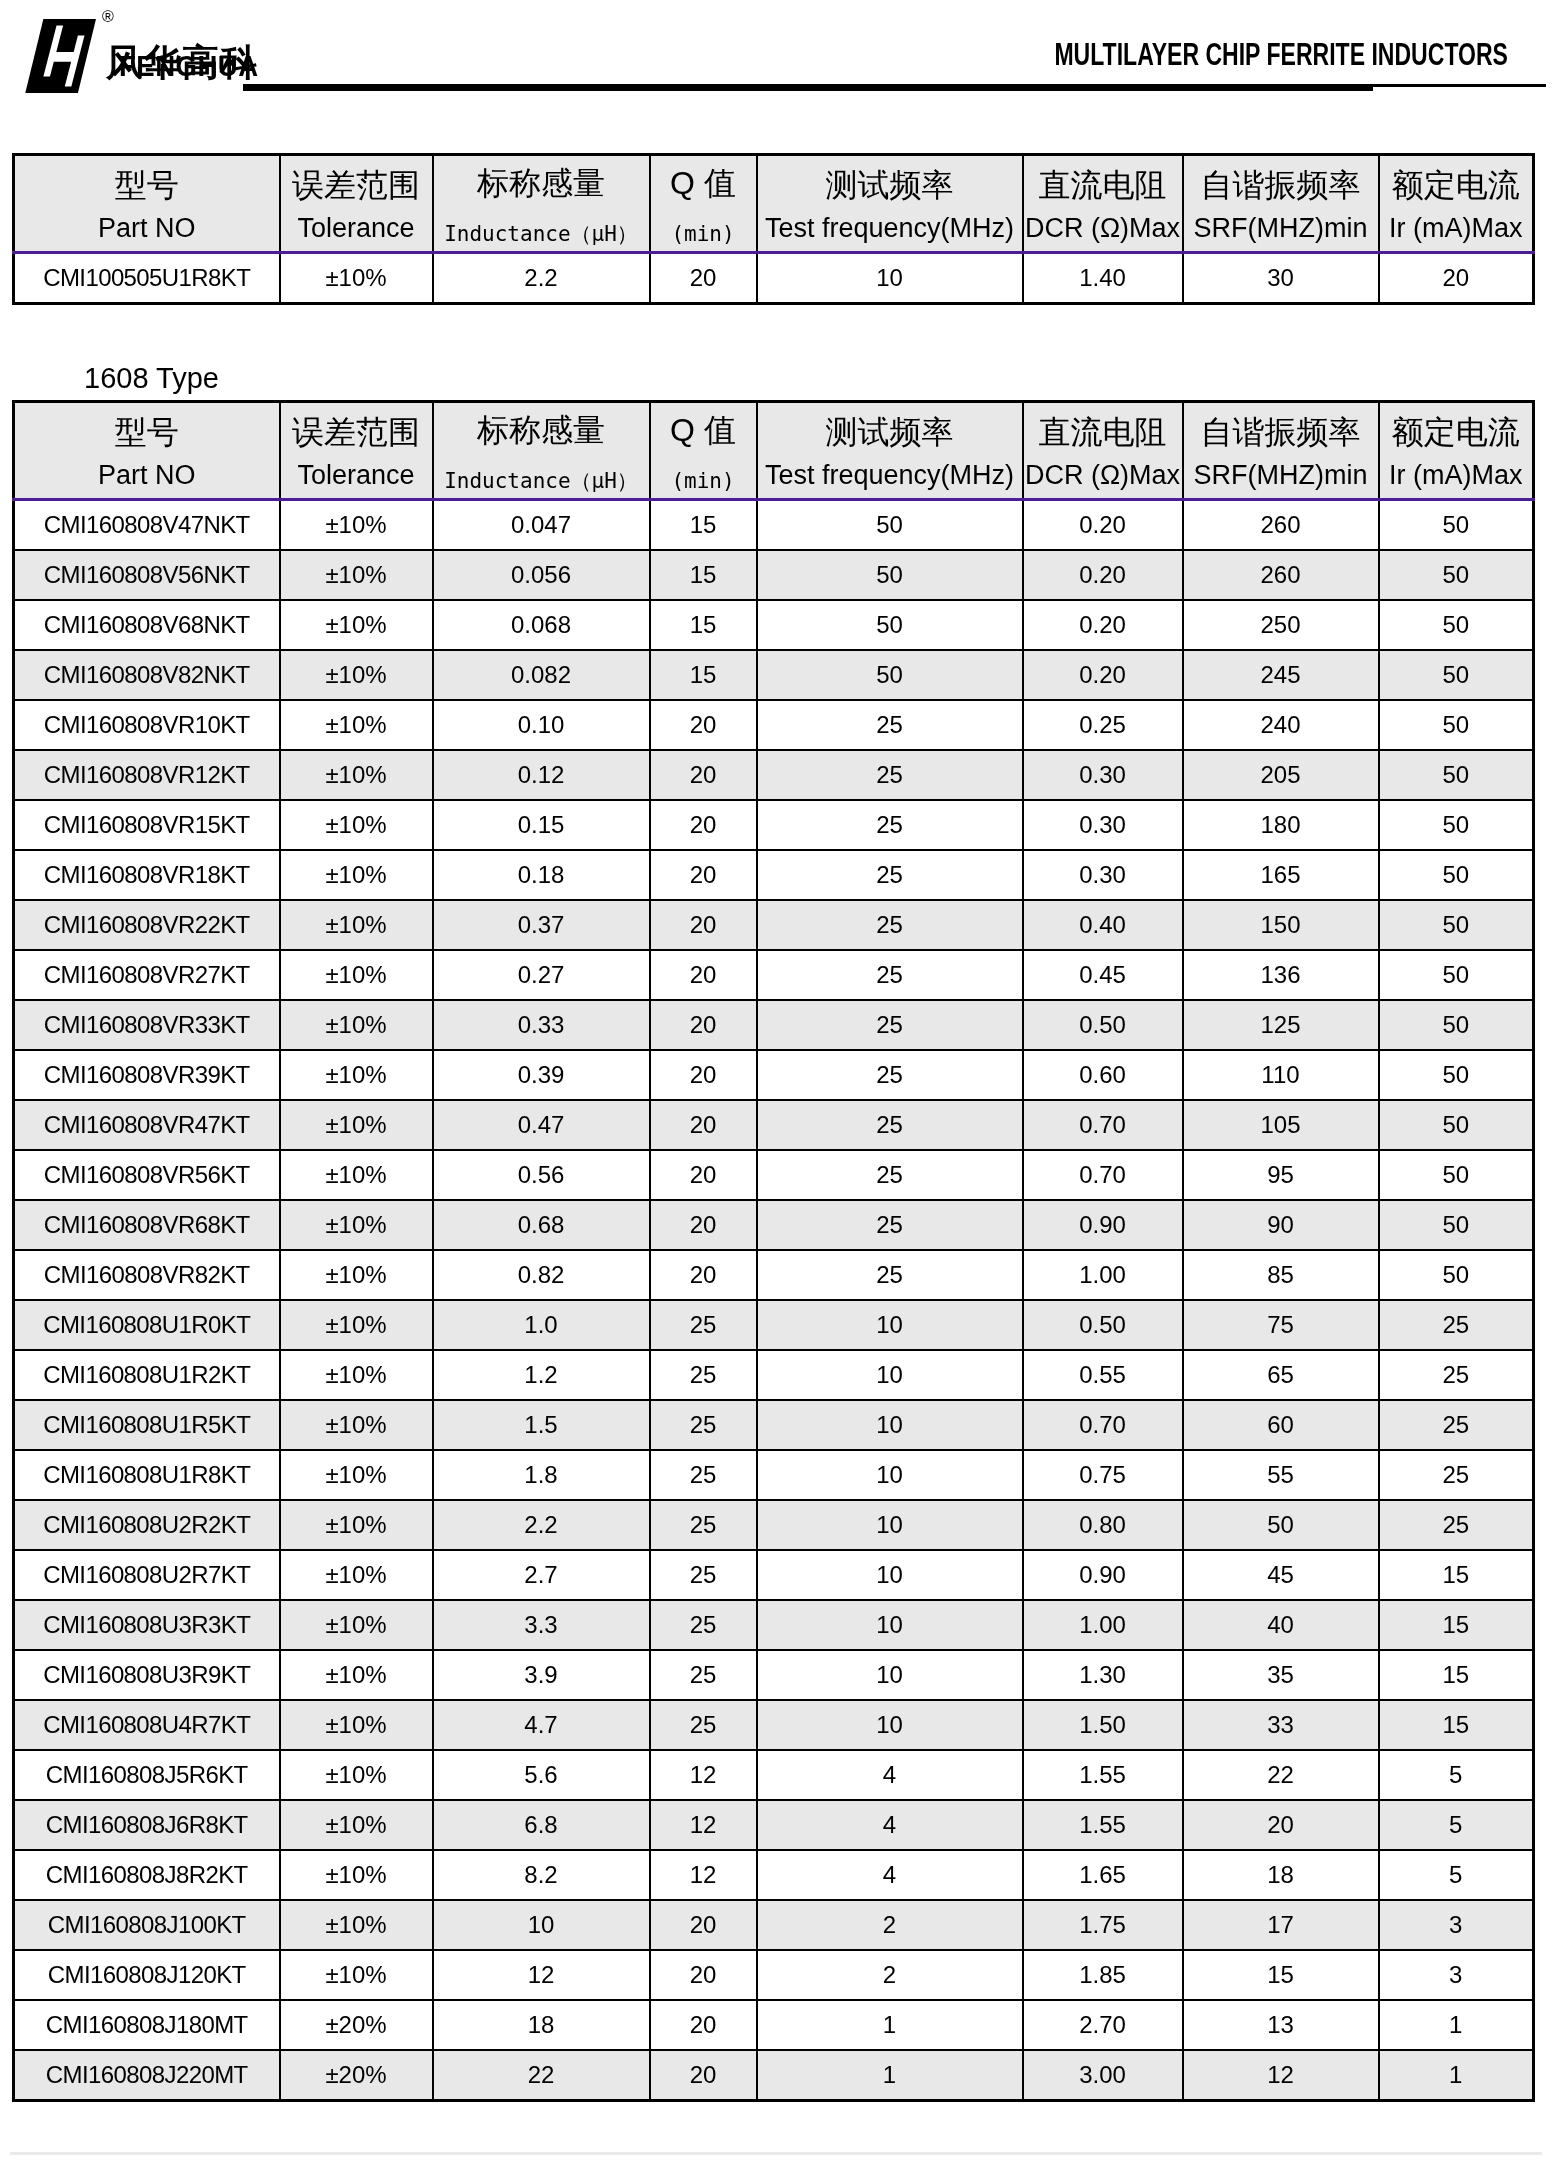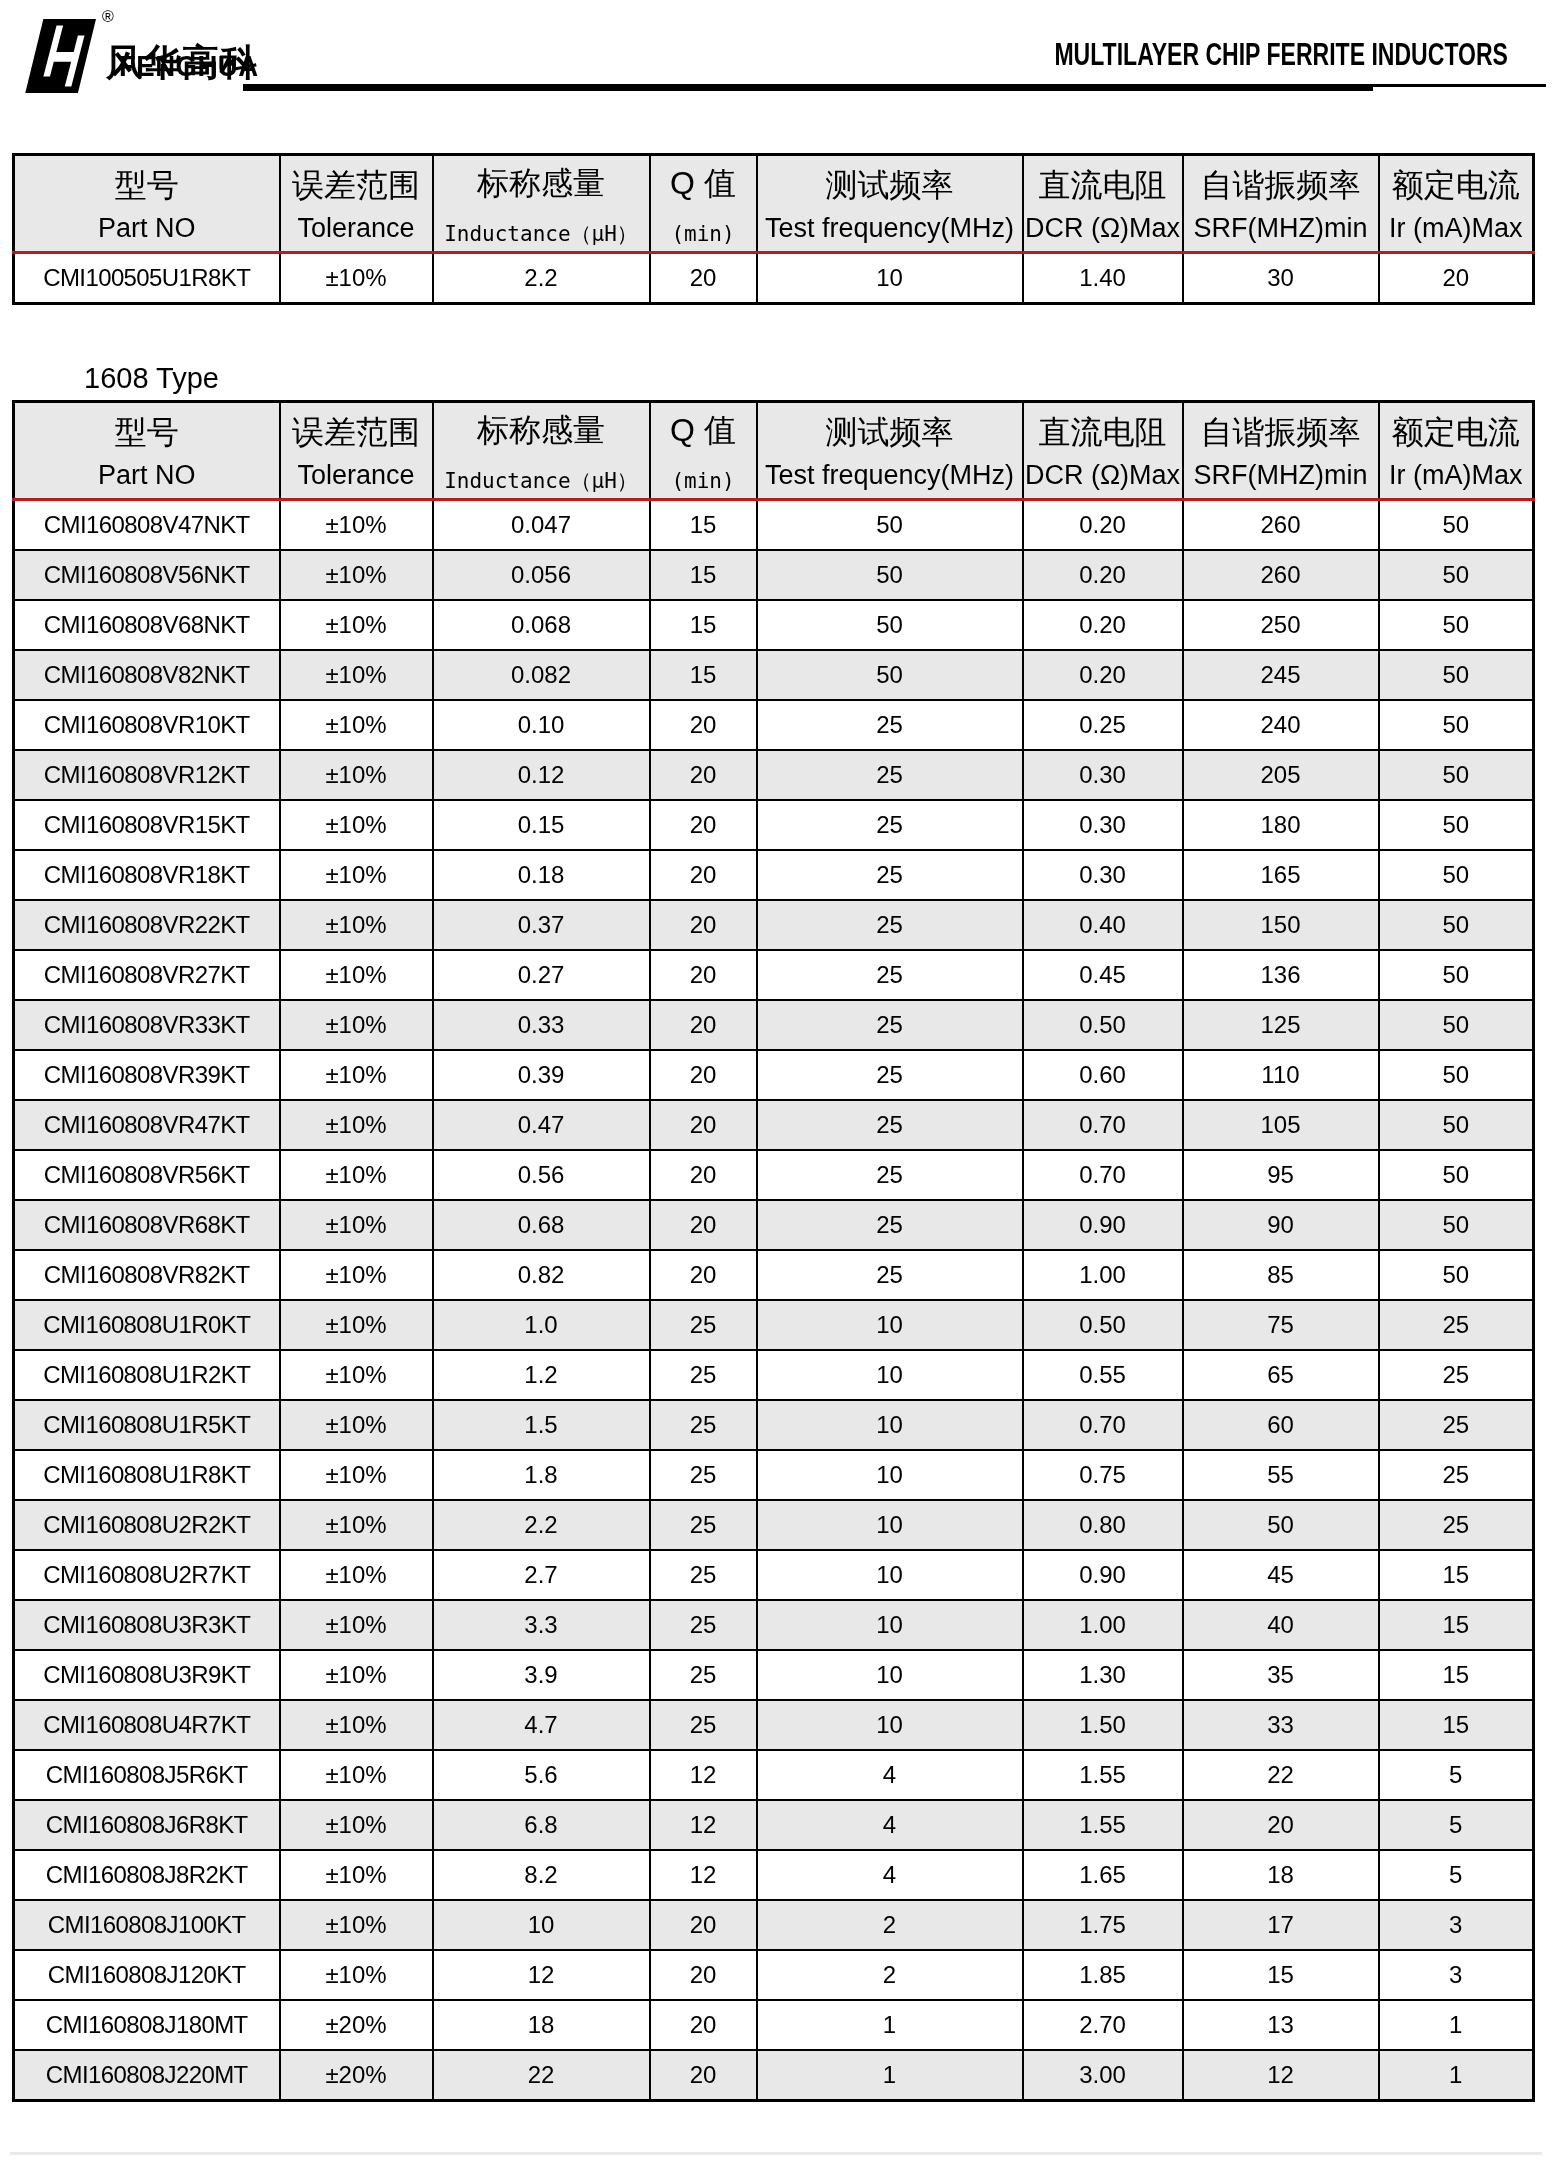"型号" thead th { border-bottom: 3px solid #b91c1c -> 3px solid #4c1d95 }
